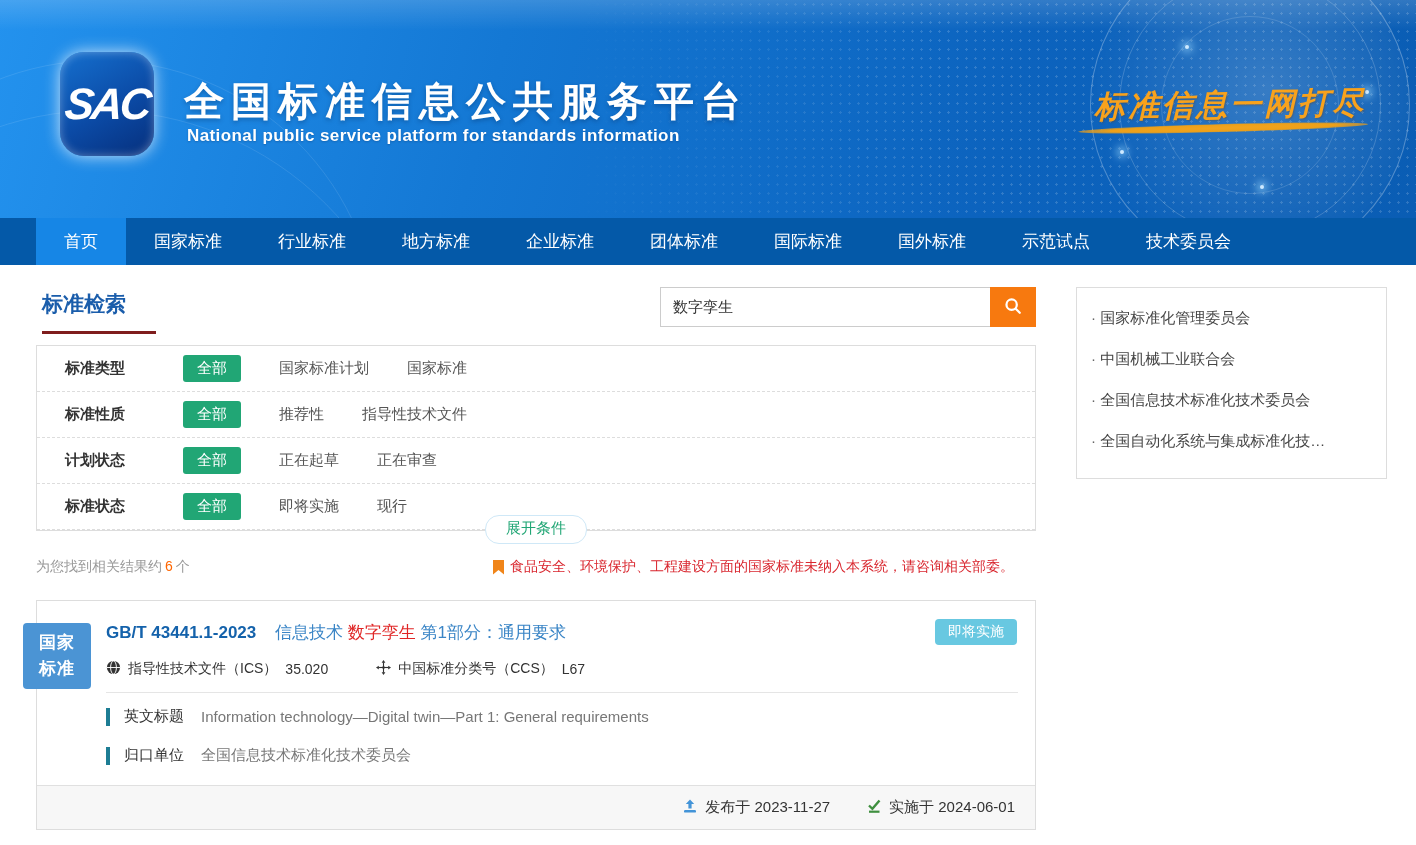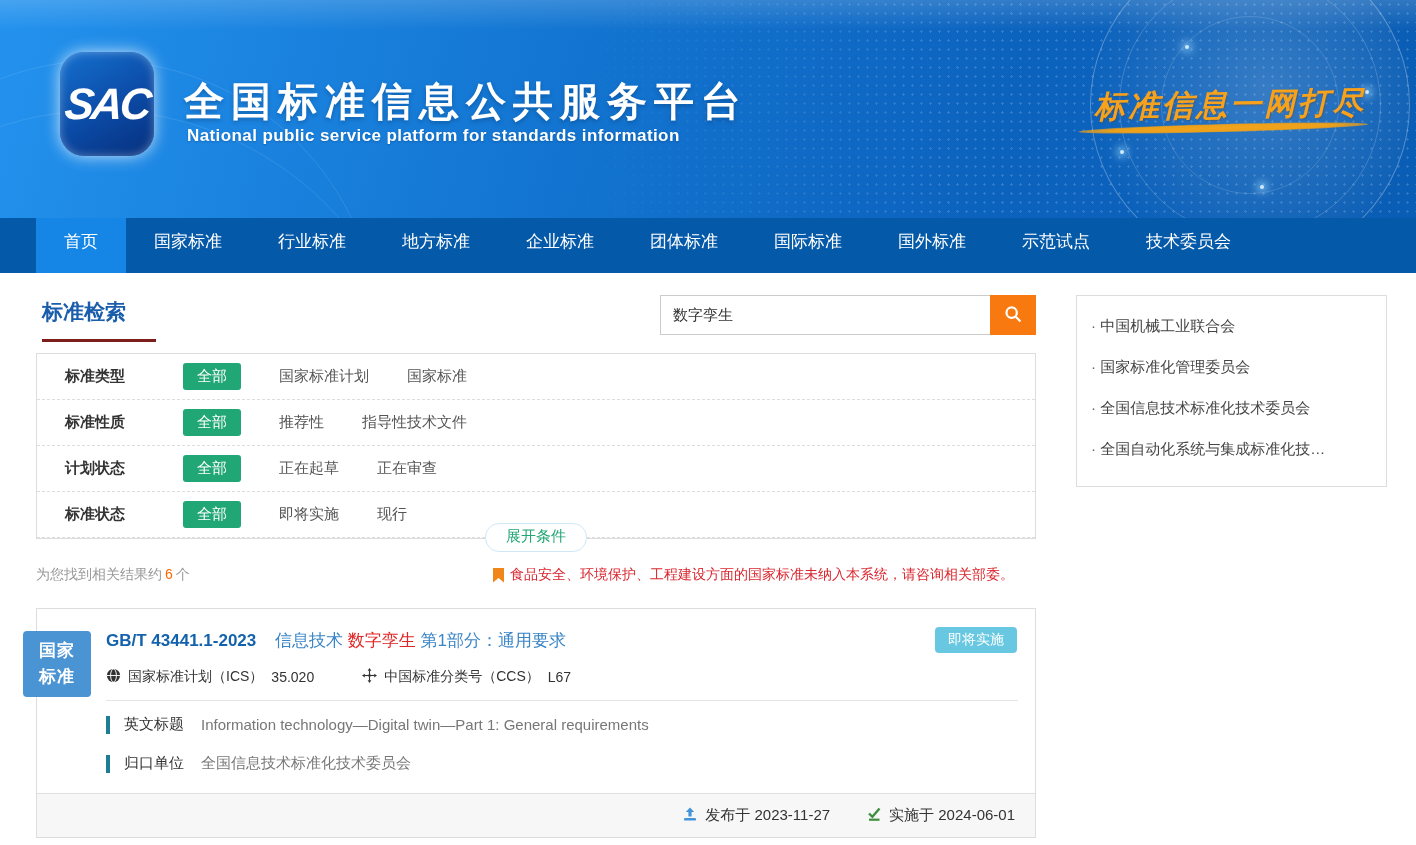"首页" .nav { height: 55px -> 47px }
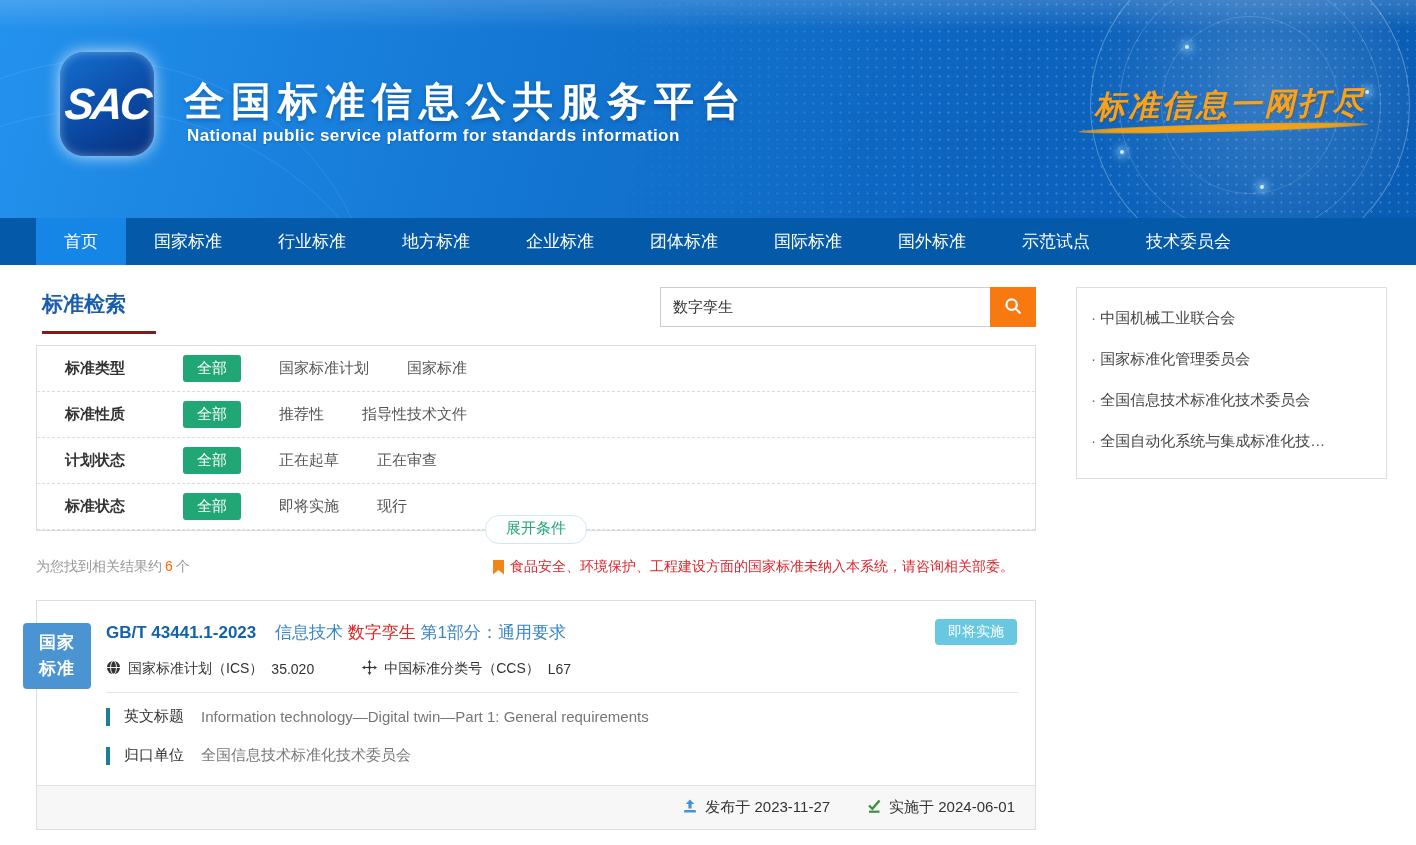"中国机械工业联合会" div.sidebar-item { order: before "国家标准化管理委员会" -> after "国家标准化管理委员会" }
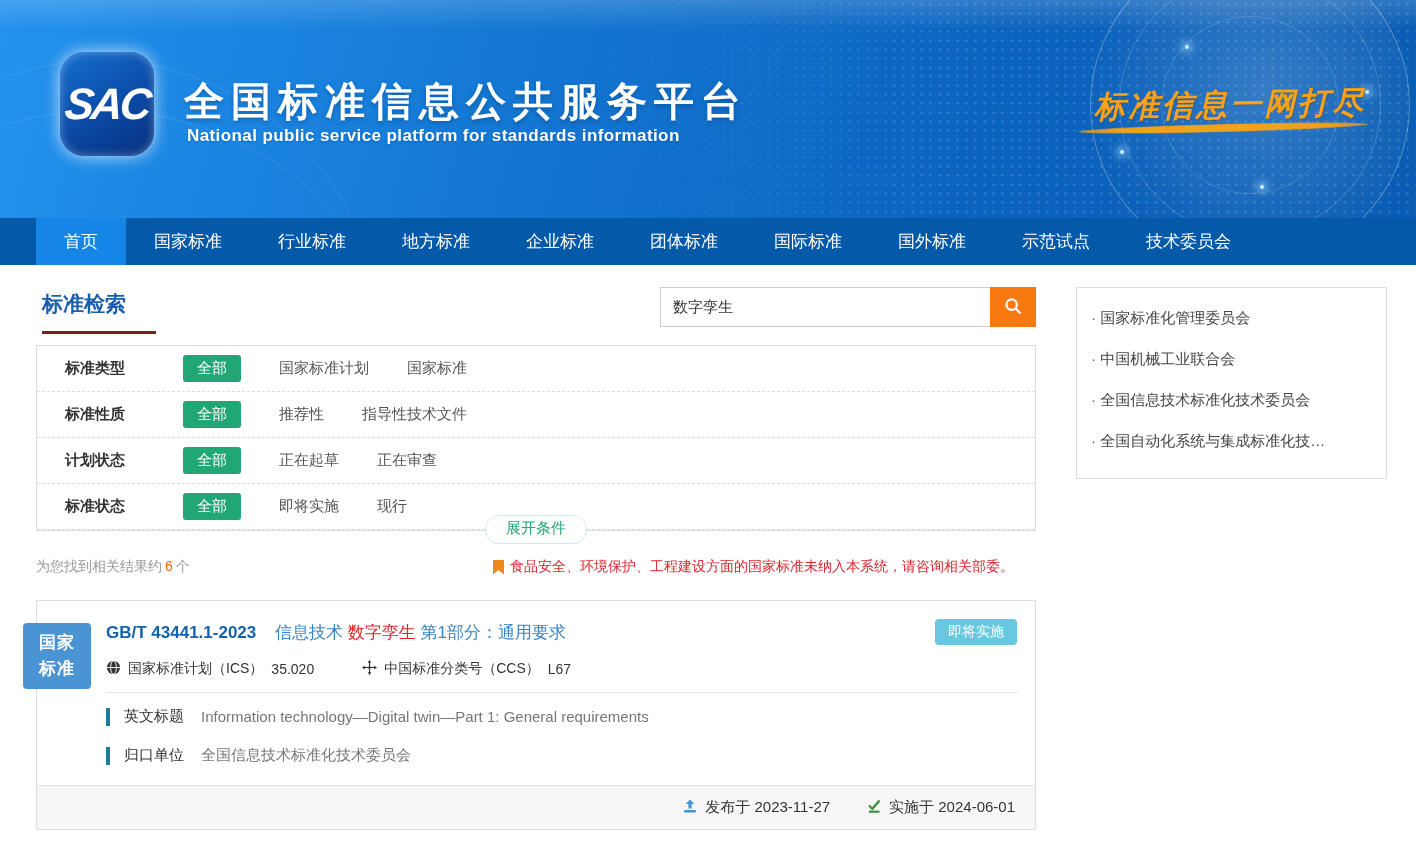"国家标准计划（ICS）" span { text: 国家标准计划 -> 指导性技术文件 }
